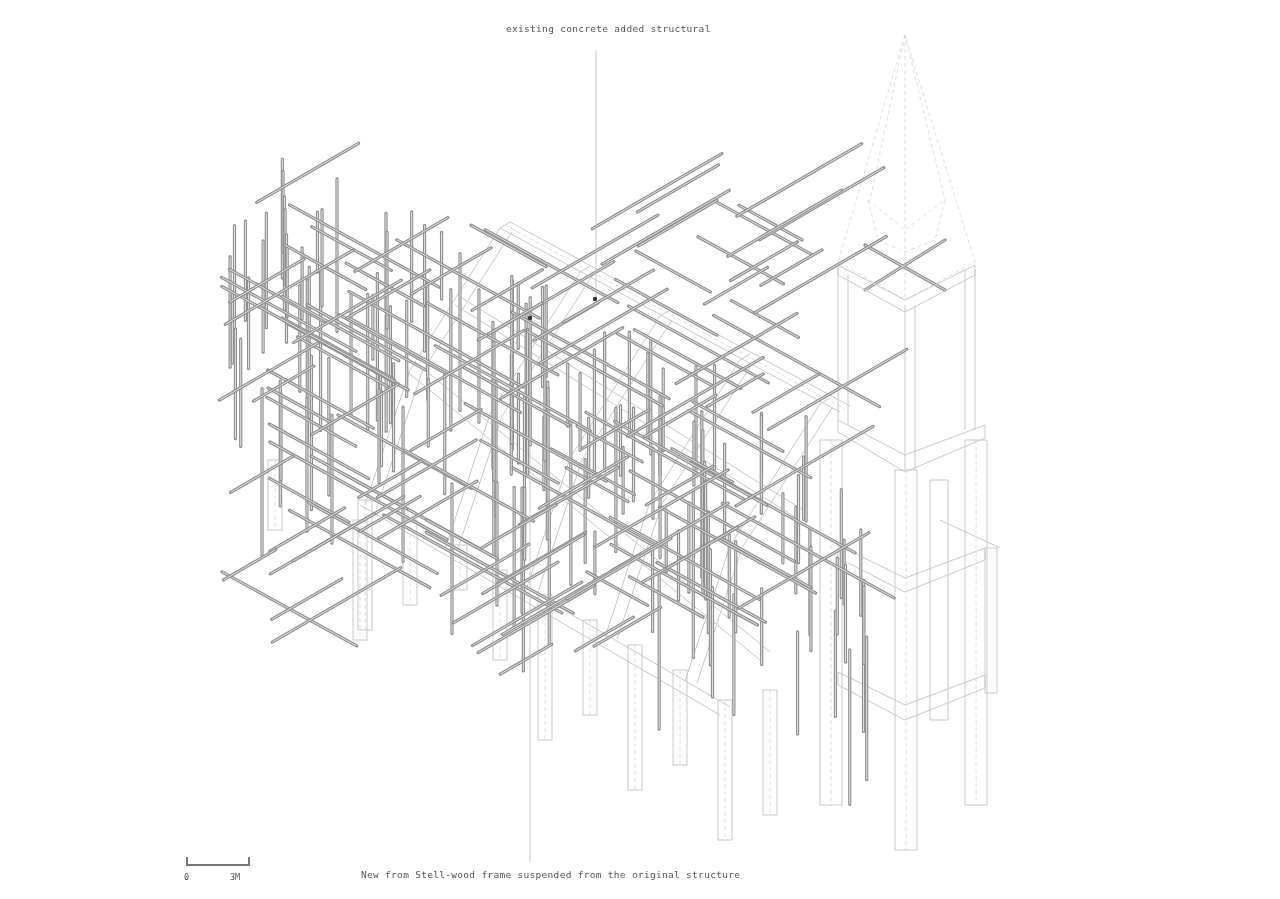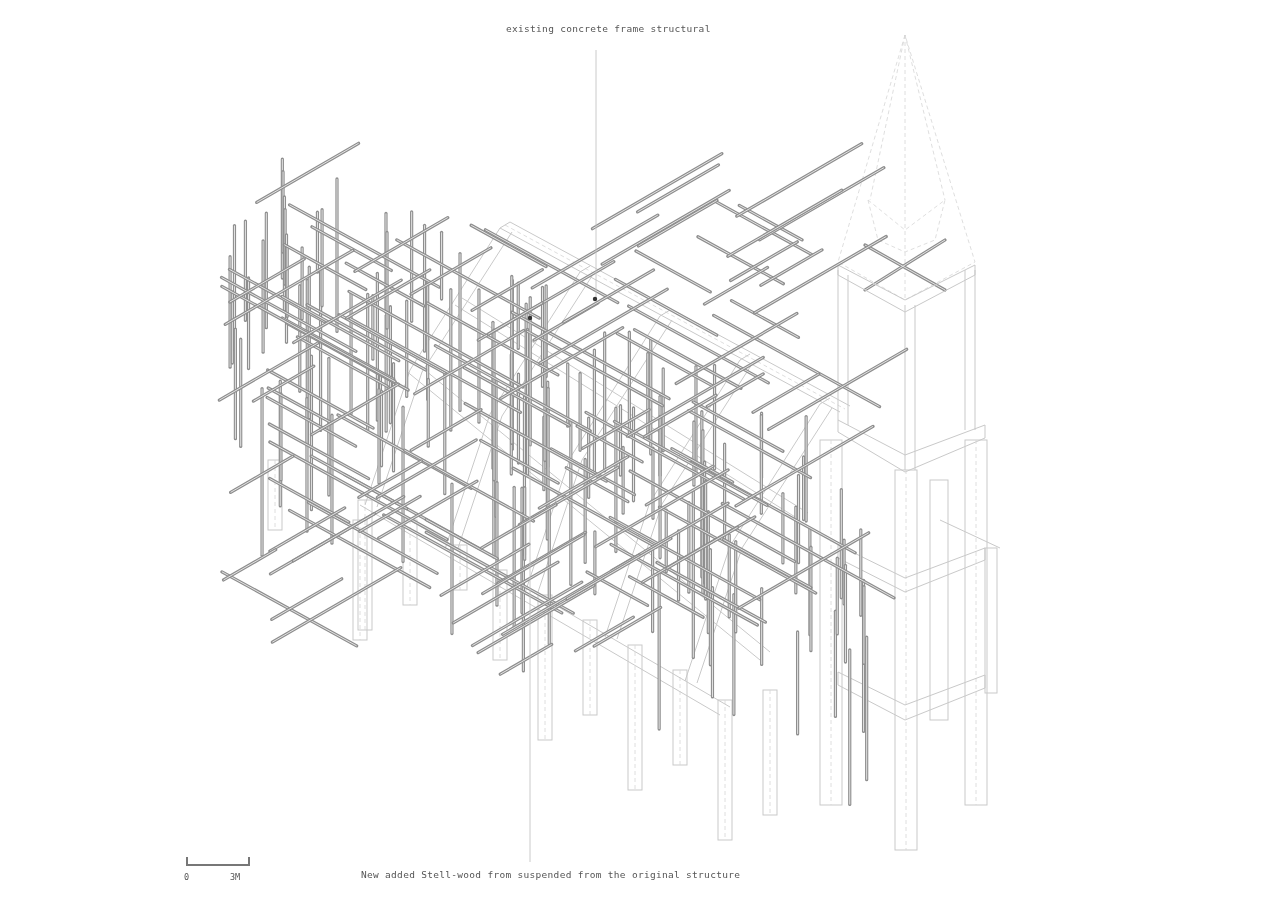"existing concrete frame structural" div.label { text: frame -> added }
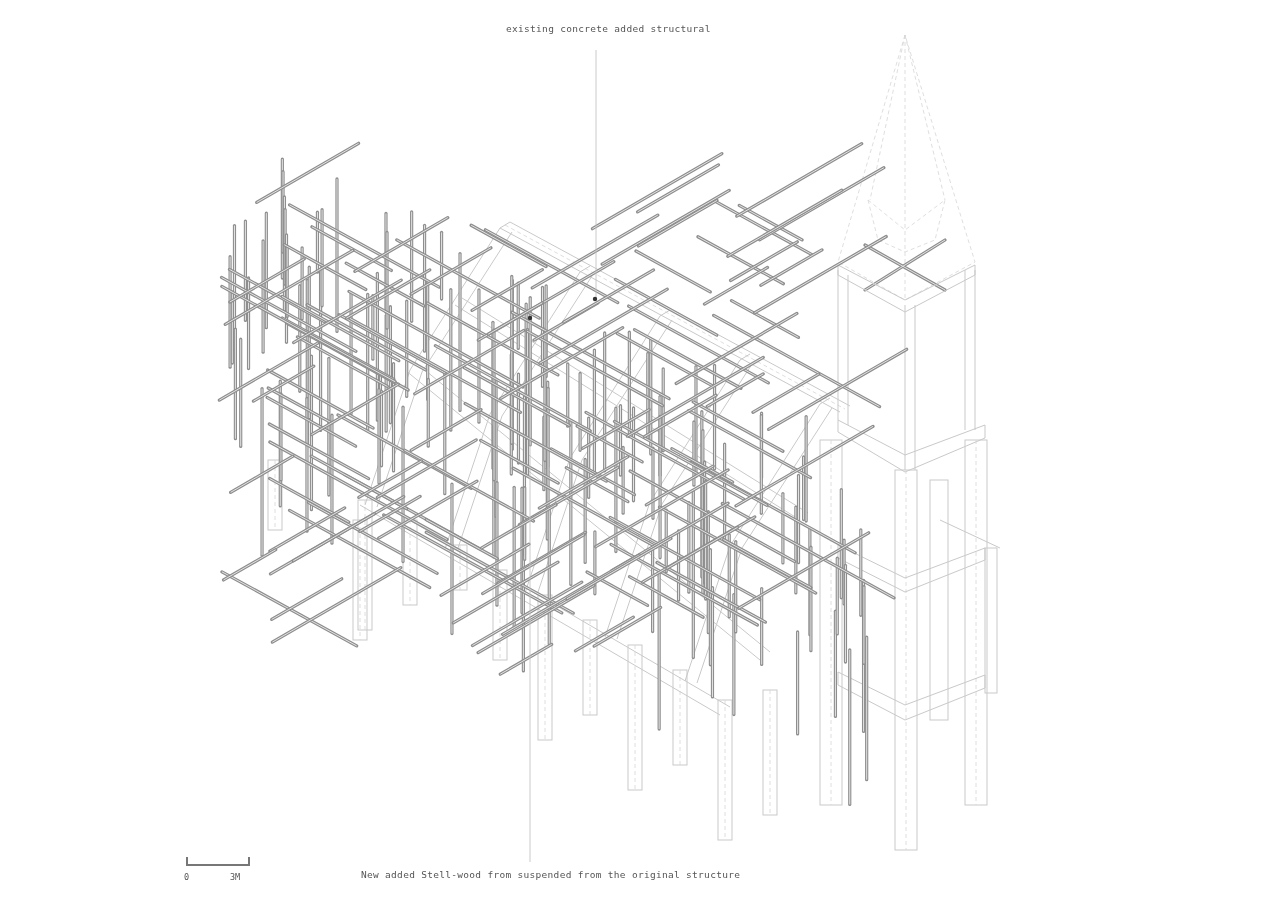"New added Stell-wood from suspended" div.label { text: added Stell-wood from -> from Stell-wood frame }
